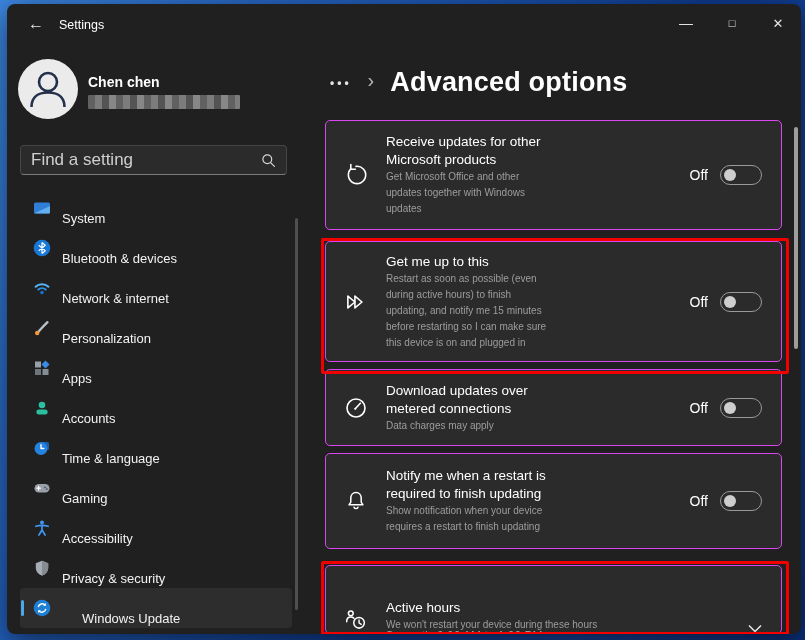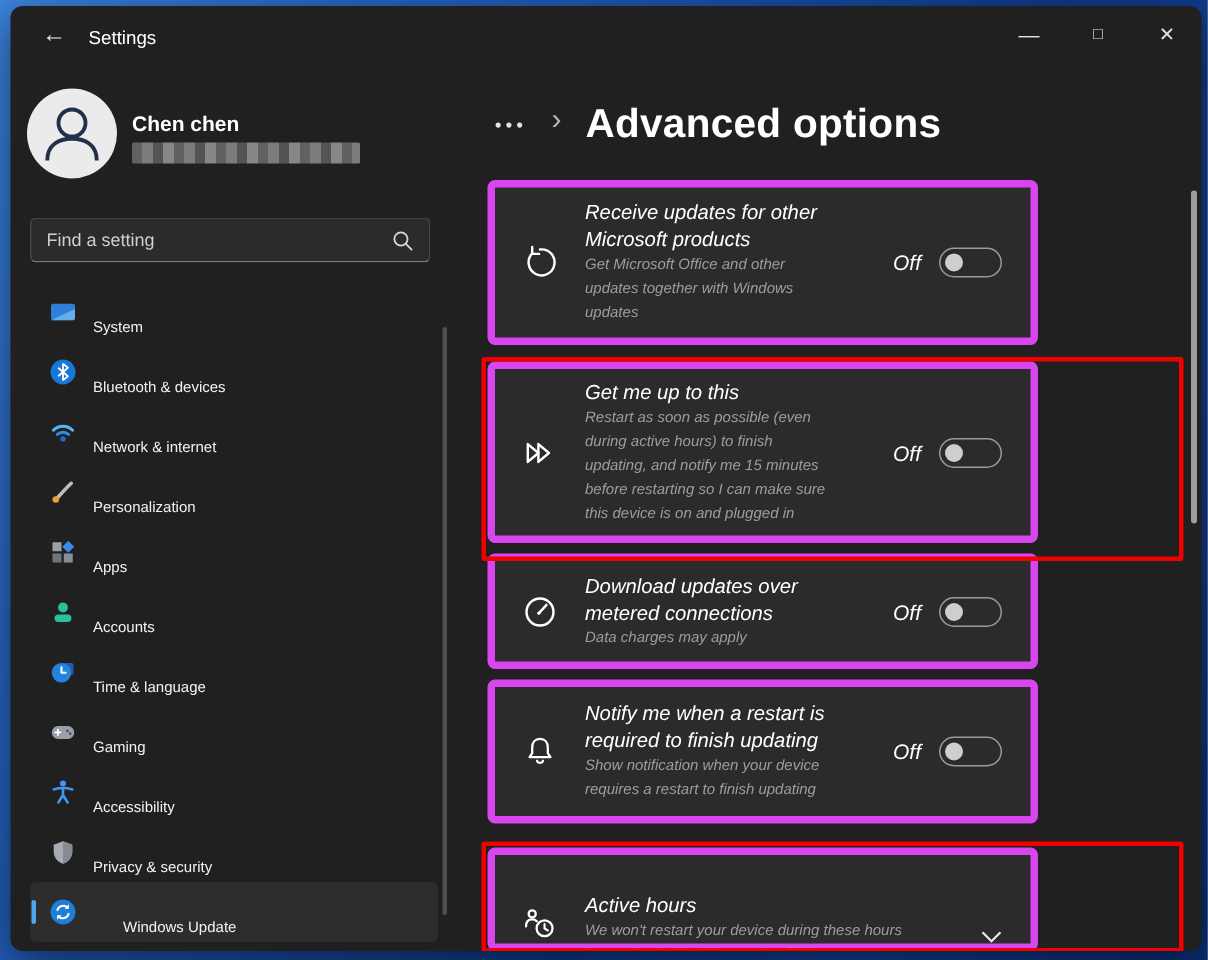"Receive updates for other" .card { border: 5px solid #d946ef -> 1px solid #d946ef; font-style: italic -> none; width: 367px -> 457px }
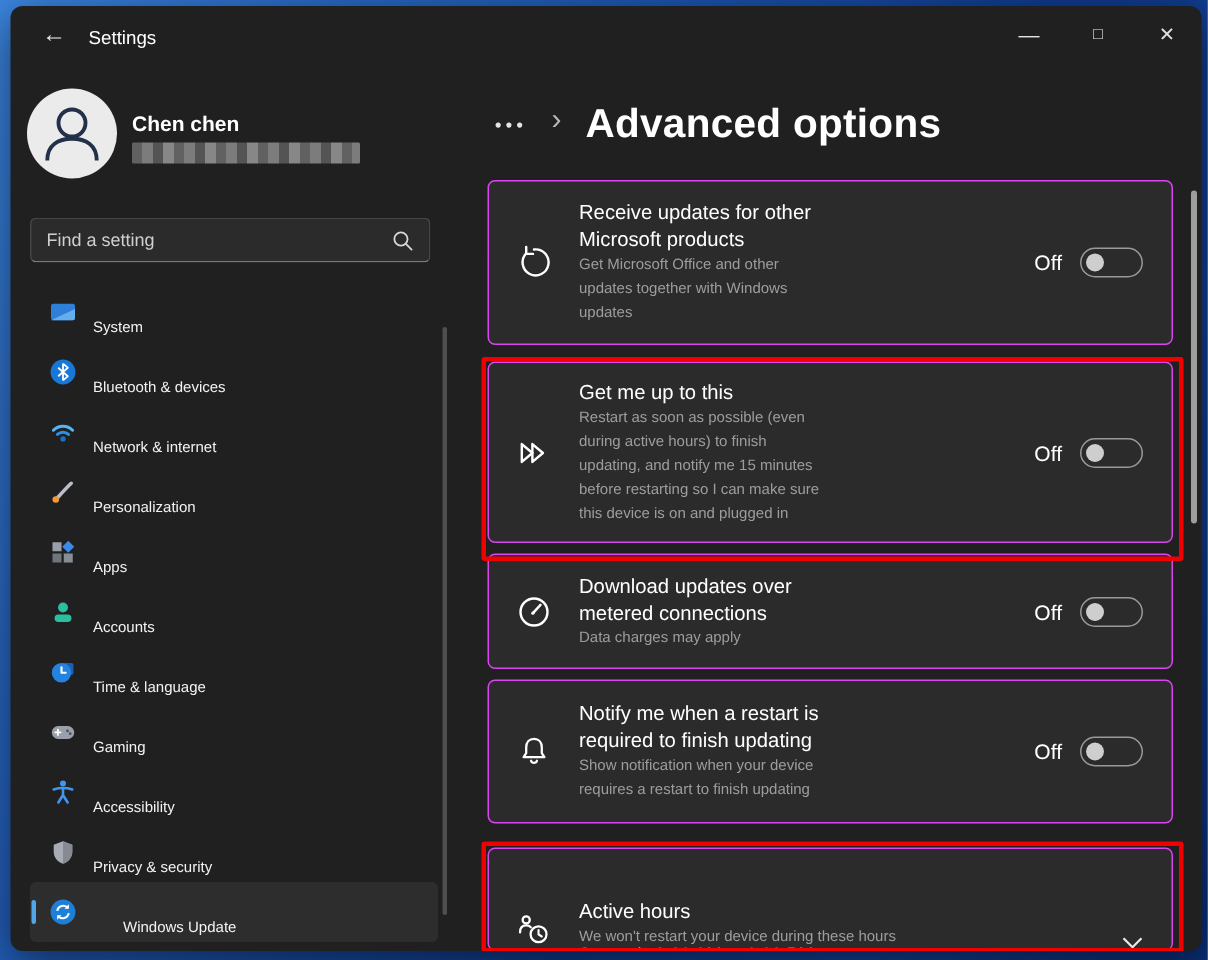"Find a setting" .search-box input { font-size: 12px -> 17px }
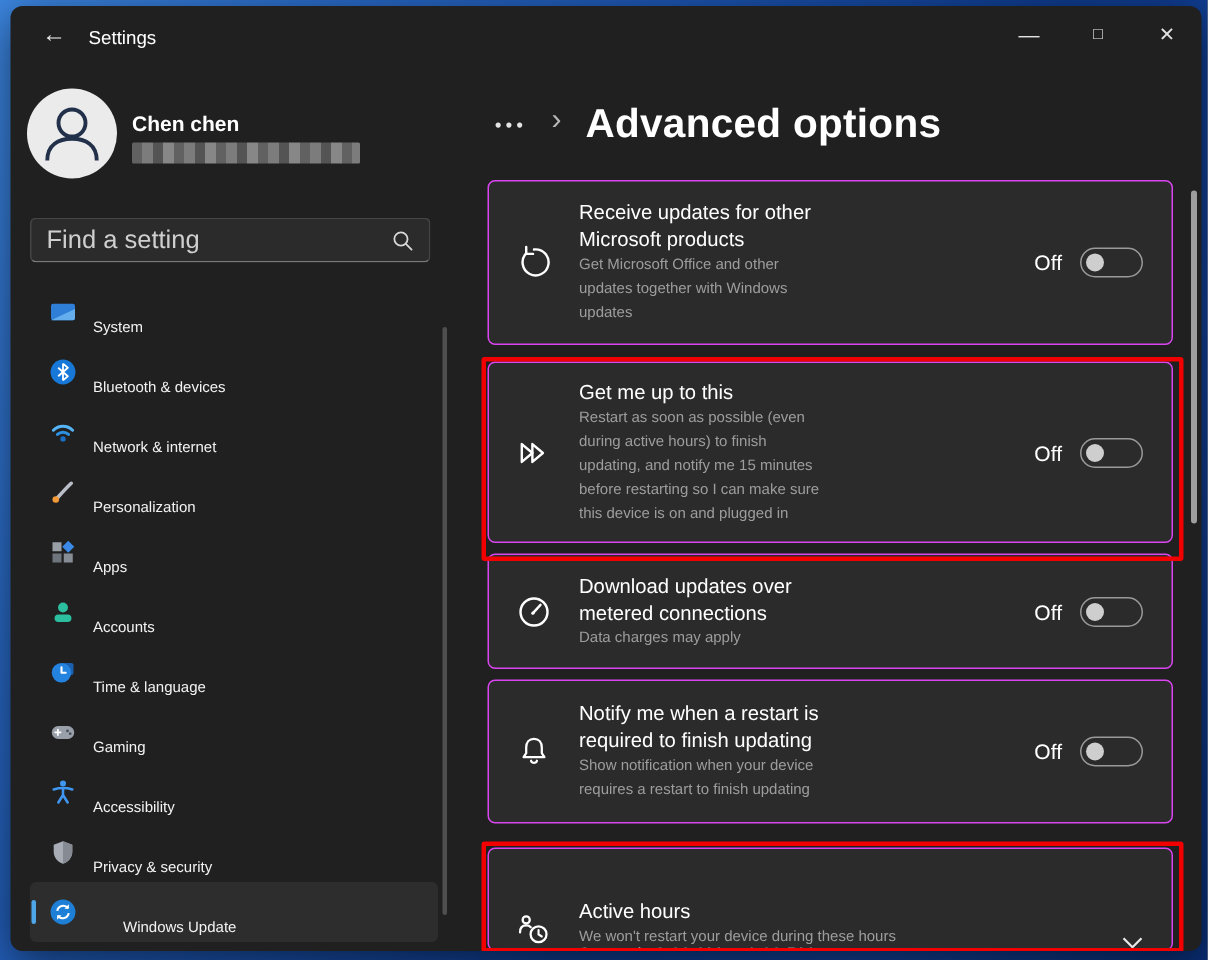"System" .nav-label { font-size: 10px -> 13px }
